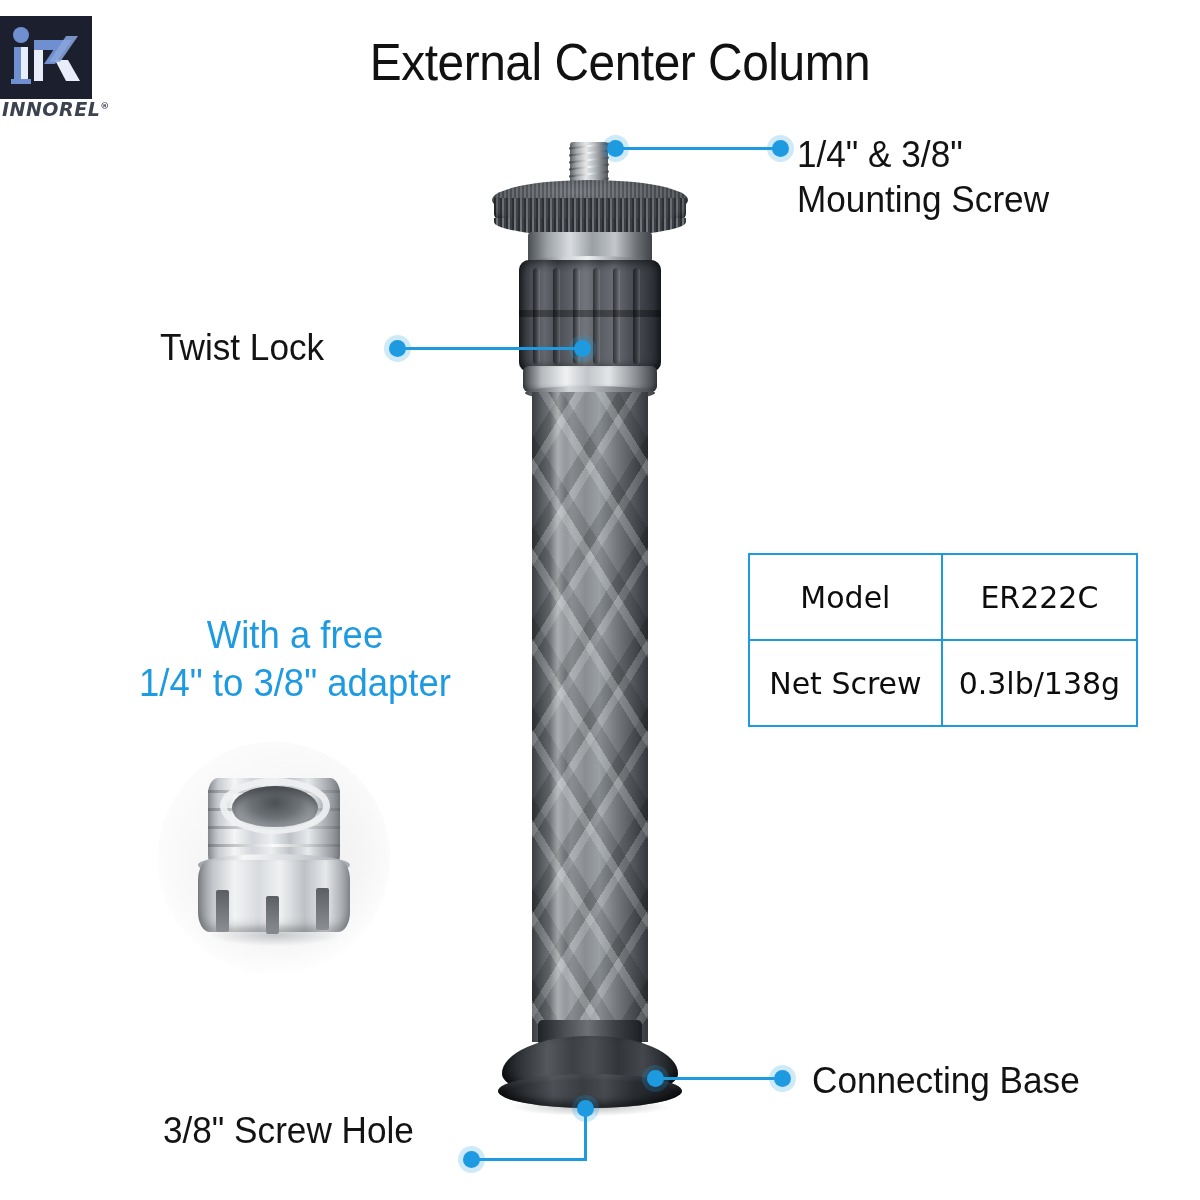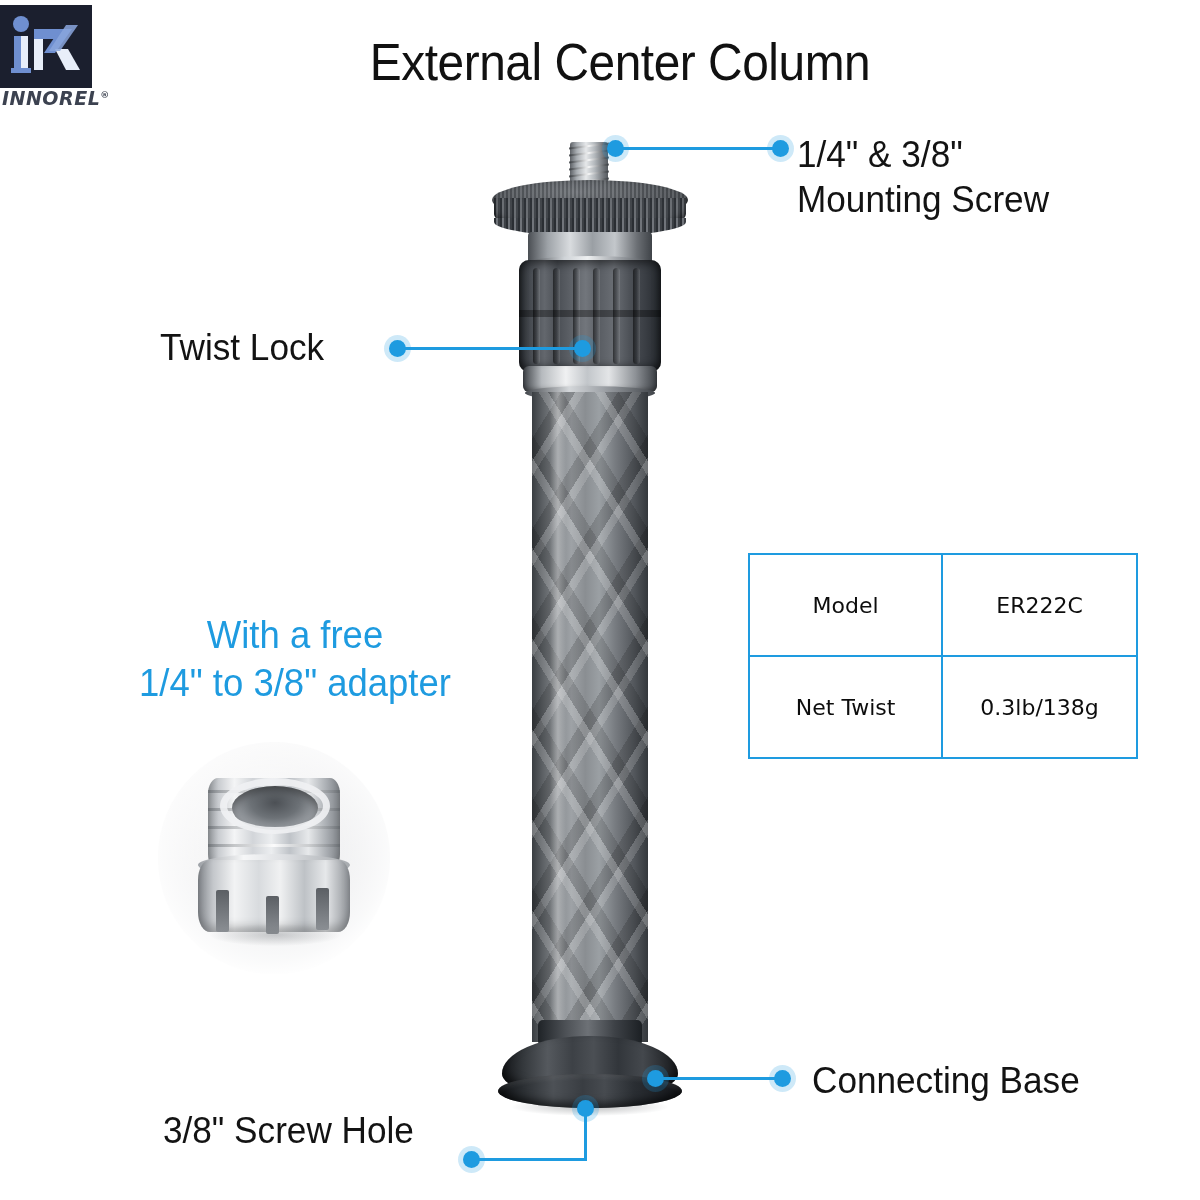"INNOREL®" #brand { top: 5px -> 16px }
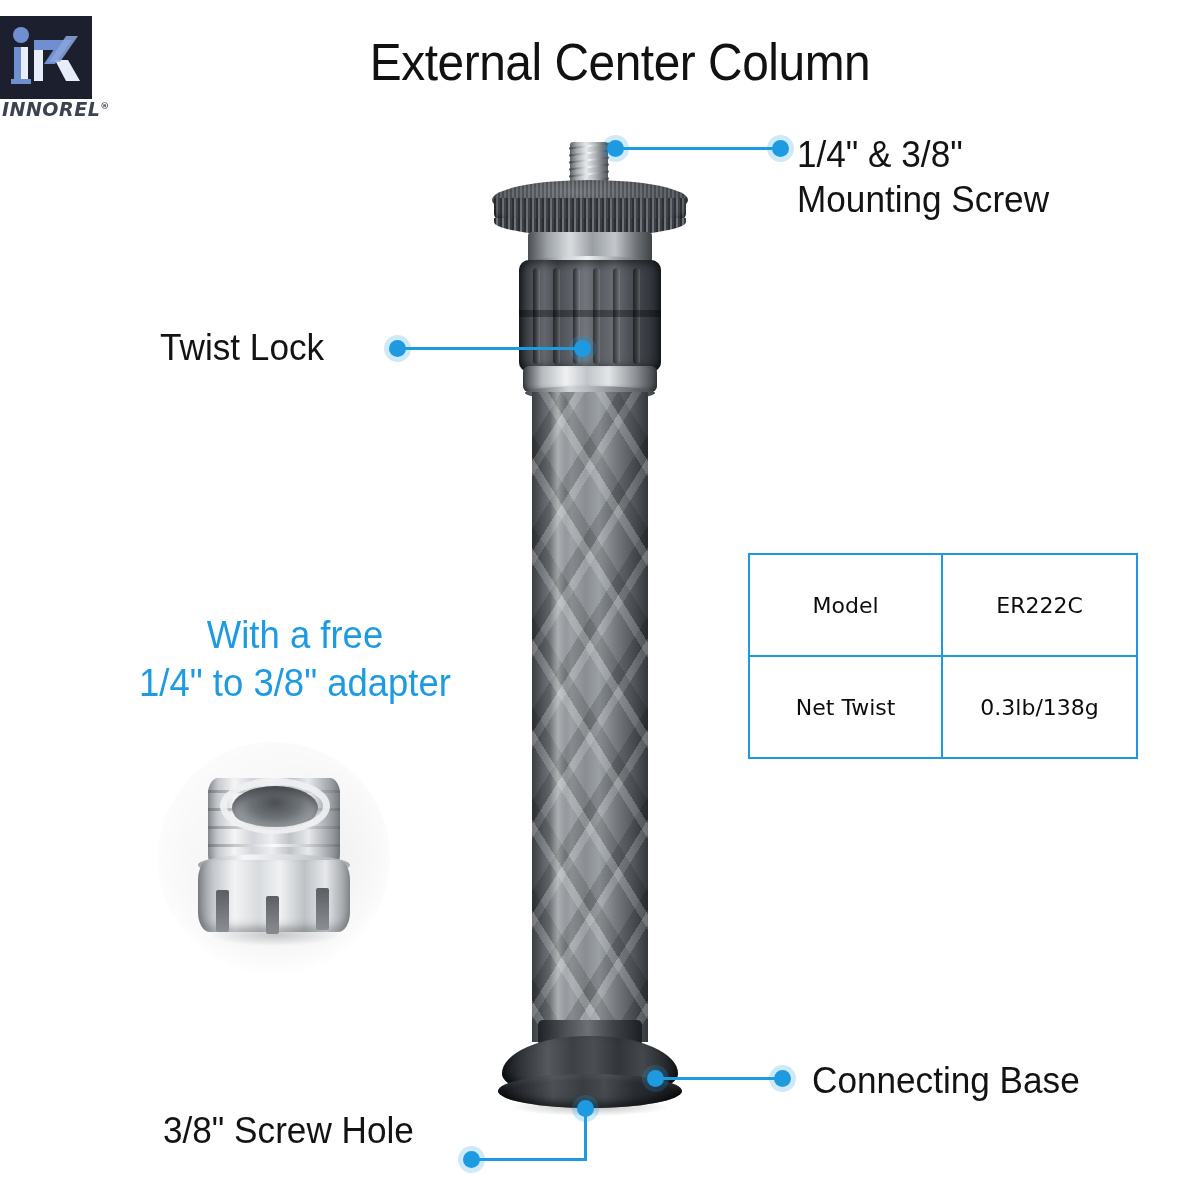"Model" #spec-table td { font-size: 22px -> 30px; padding: 16px 6px -> 8px 6px }
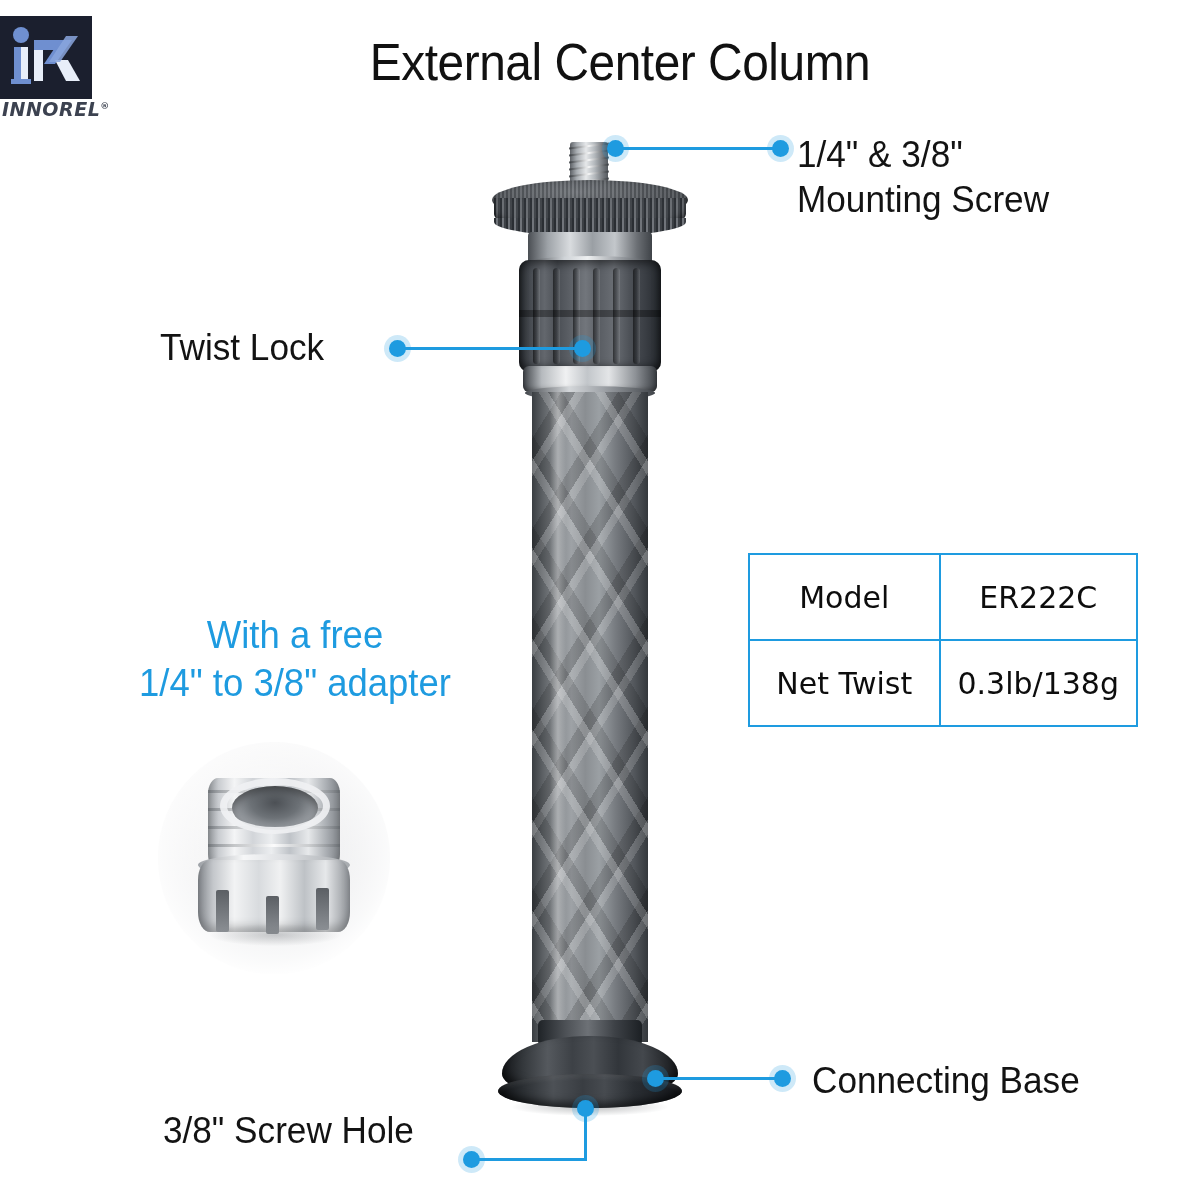"Net Twist" td.k { text: Twist -> Screw }
